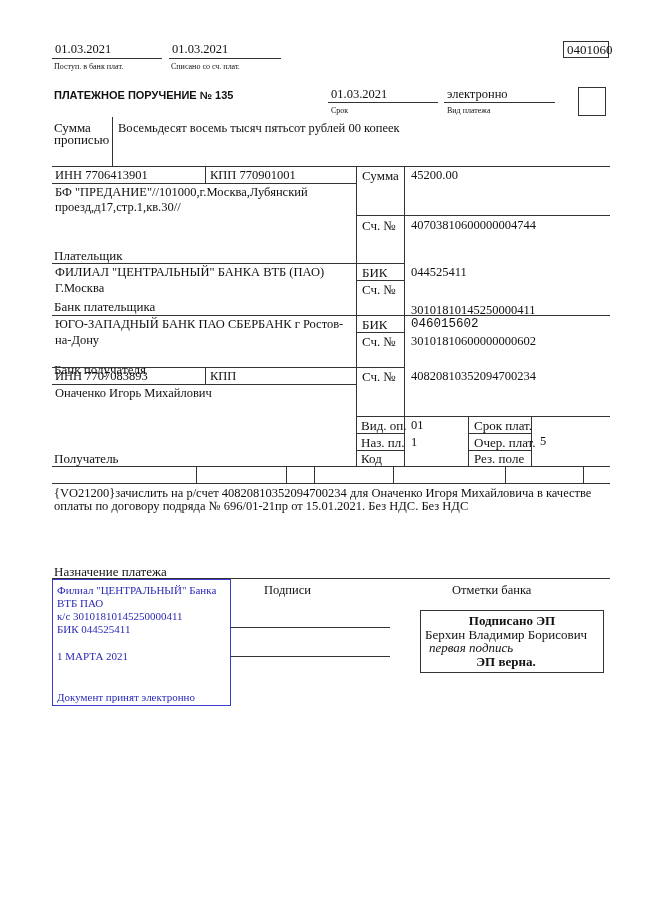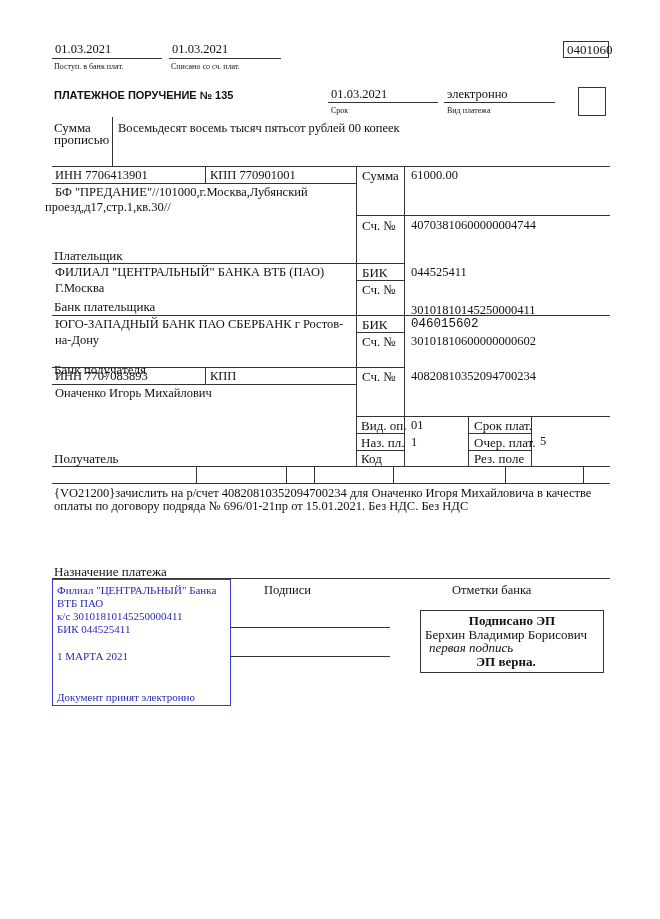"61000.00" div.abs { text: 61000.00 -> 45200.00 }
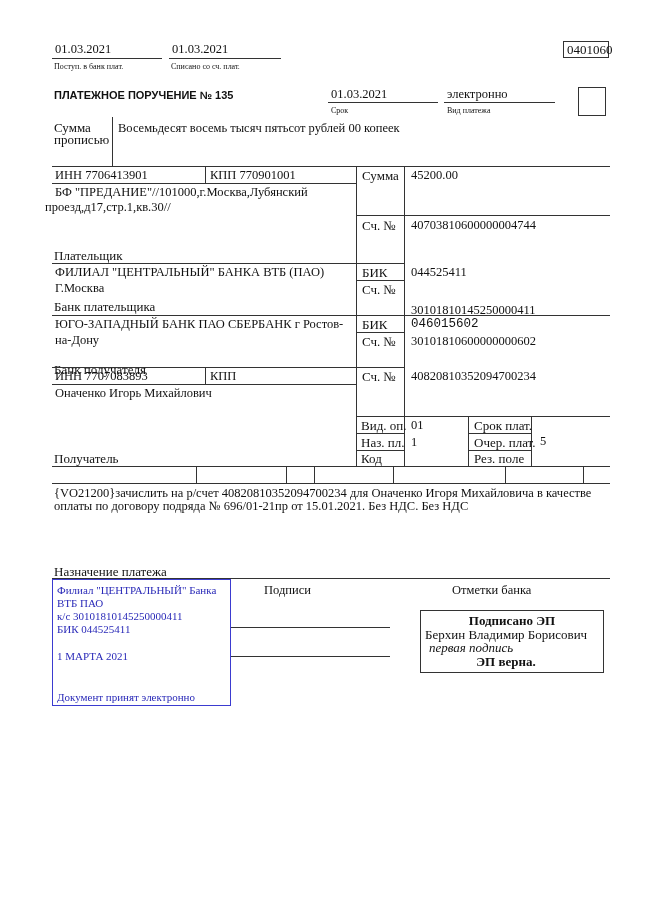"проезд,д17,стр.1,кв.30//" div.abs { left: 45px -> 55px }
